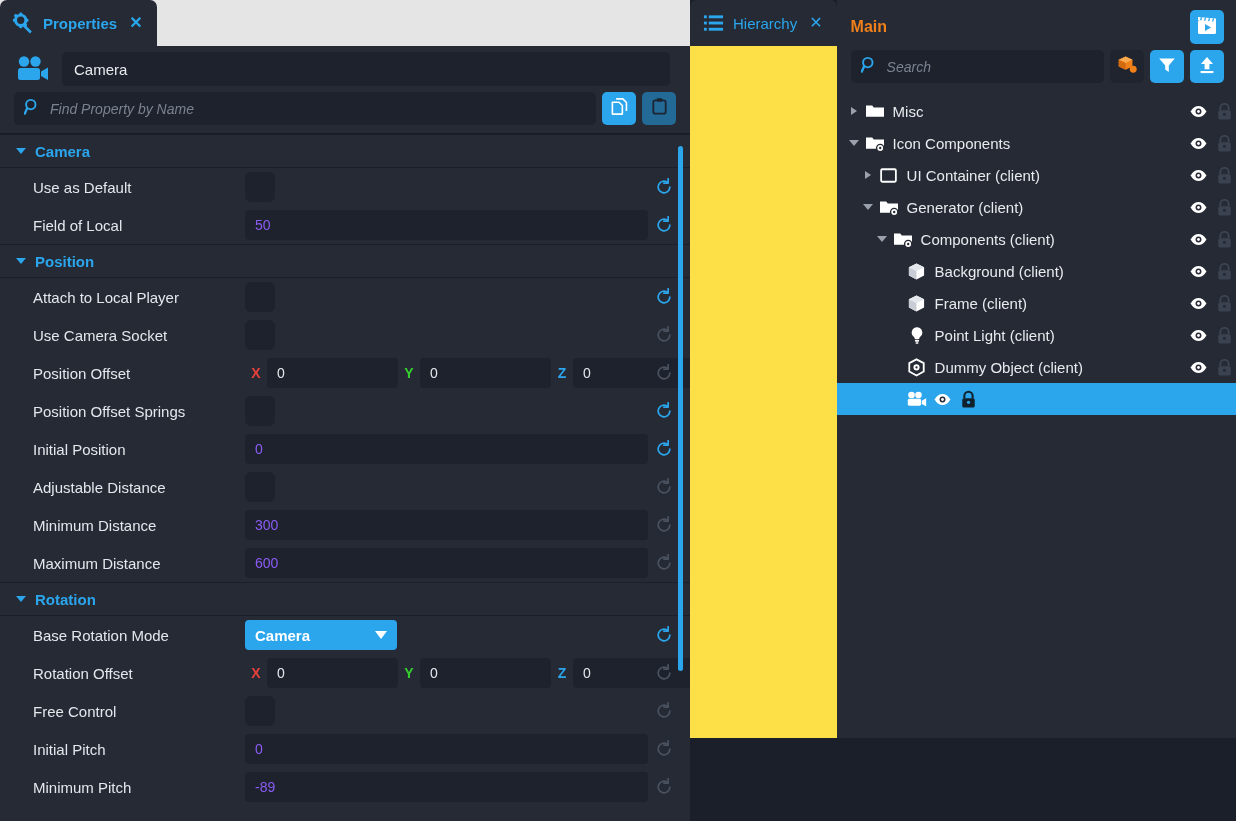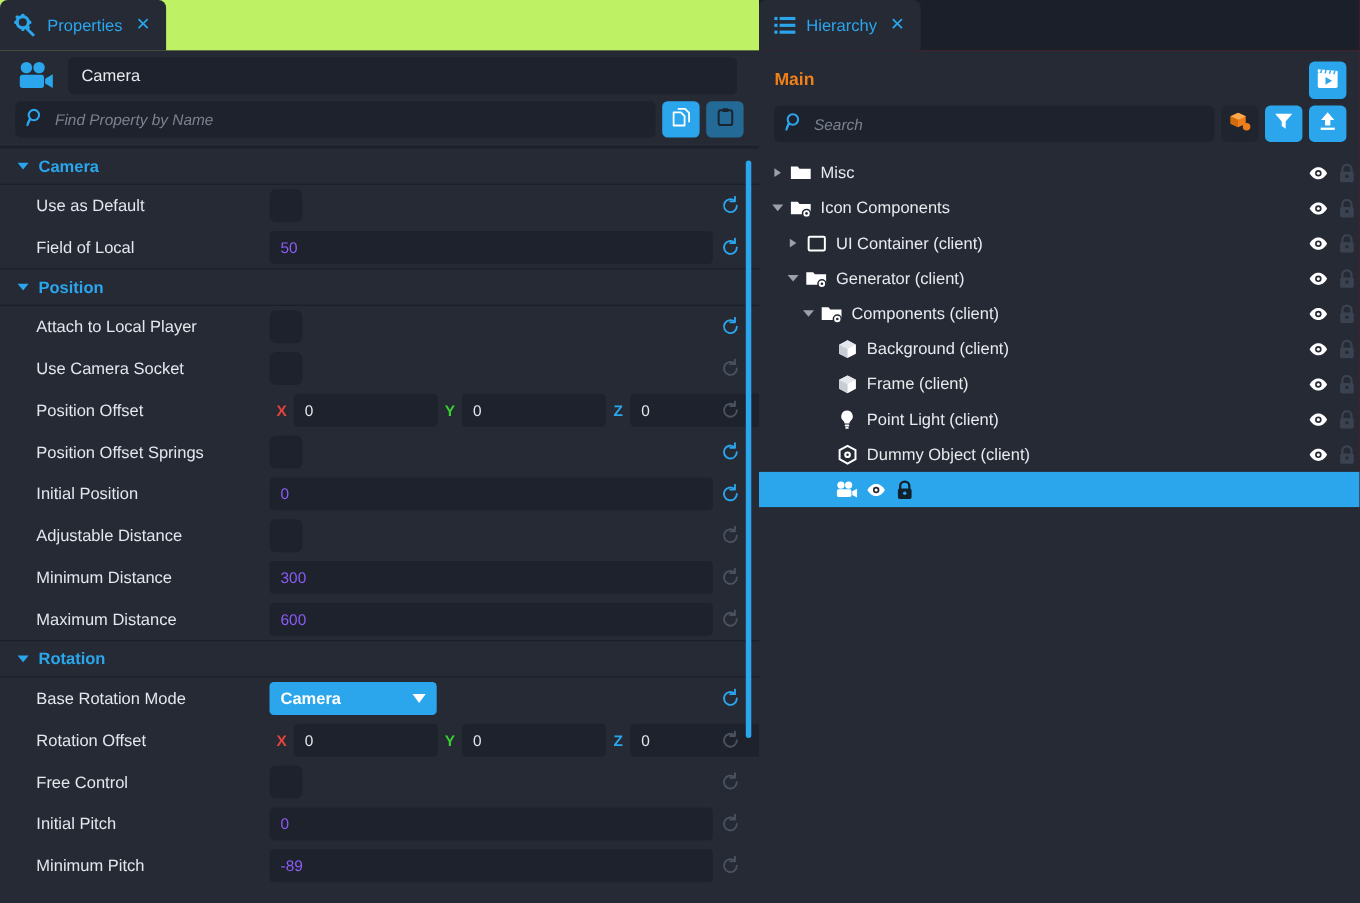"Properties" .tabbar { background: #bef264 -> #e5e5e5; font-weight: none -> bold }
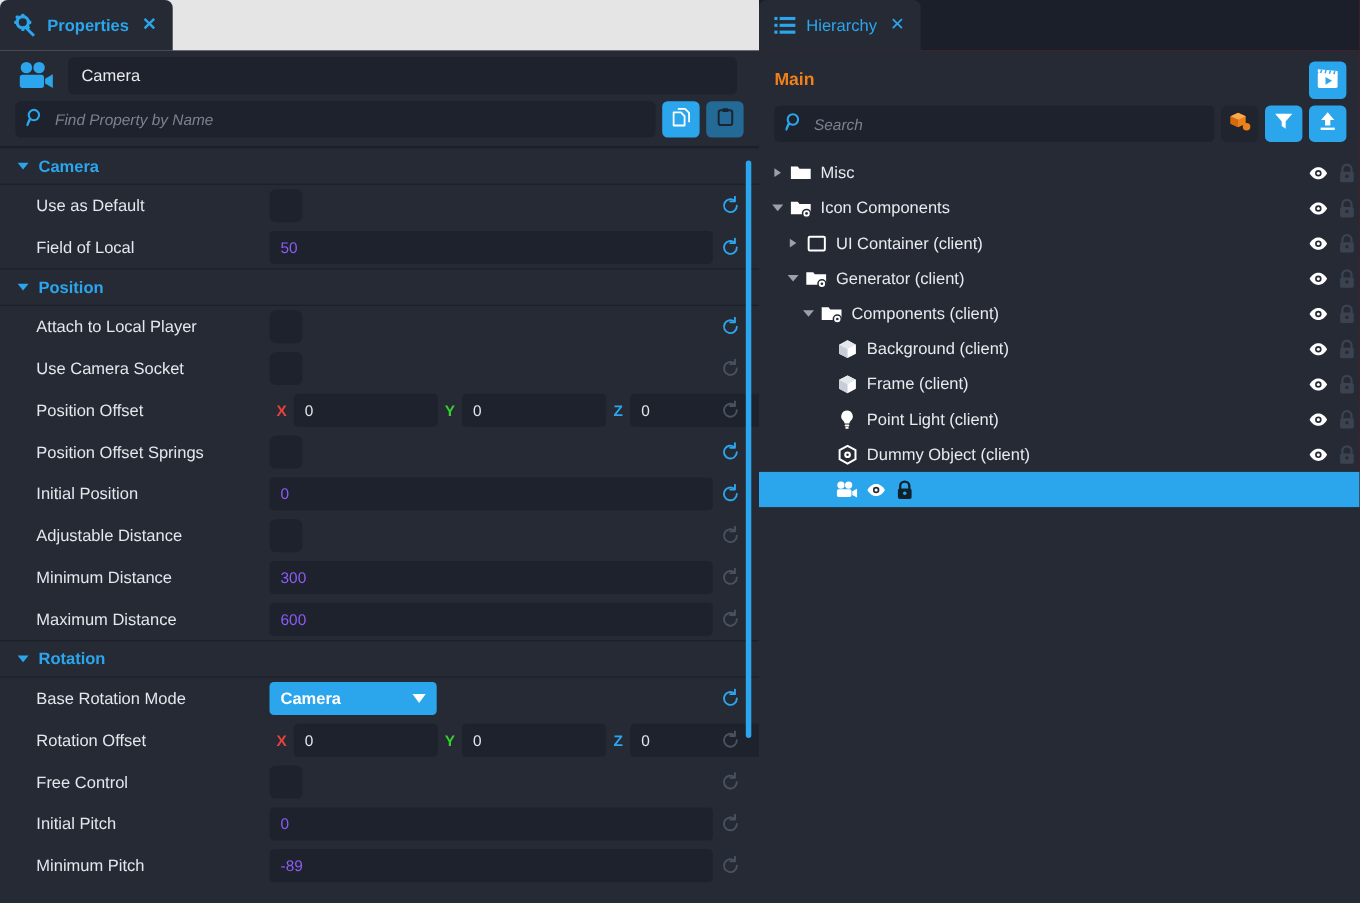"Hierarchy" .hierarchy { background: #b91c1c -> #fde047; flex-direction: column -> row; height: 821px -> 738px }
